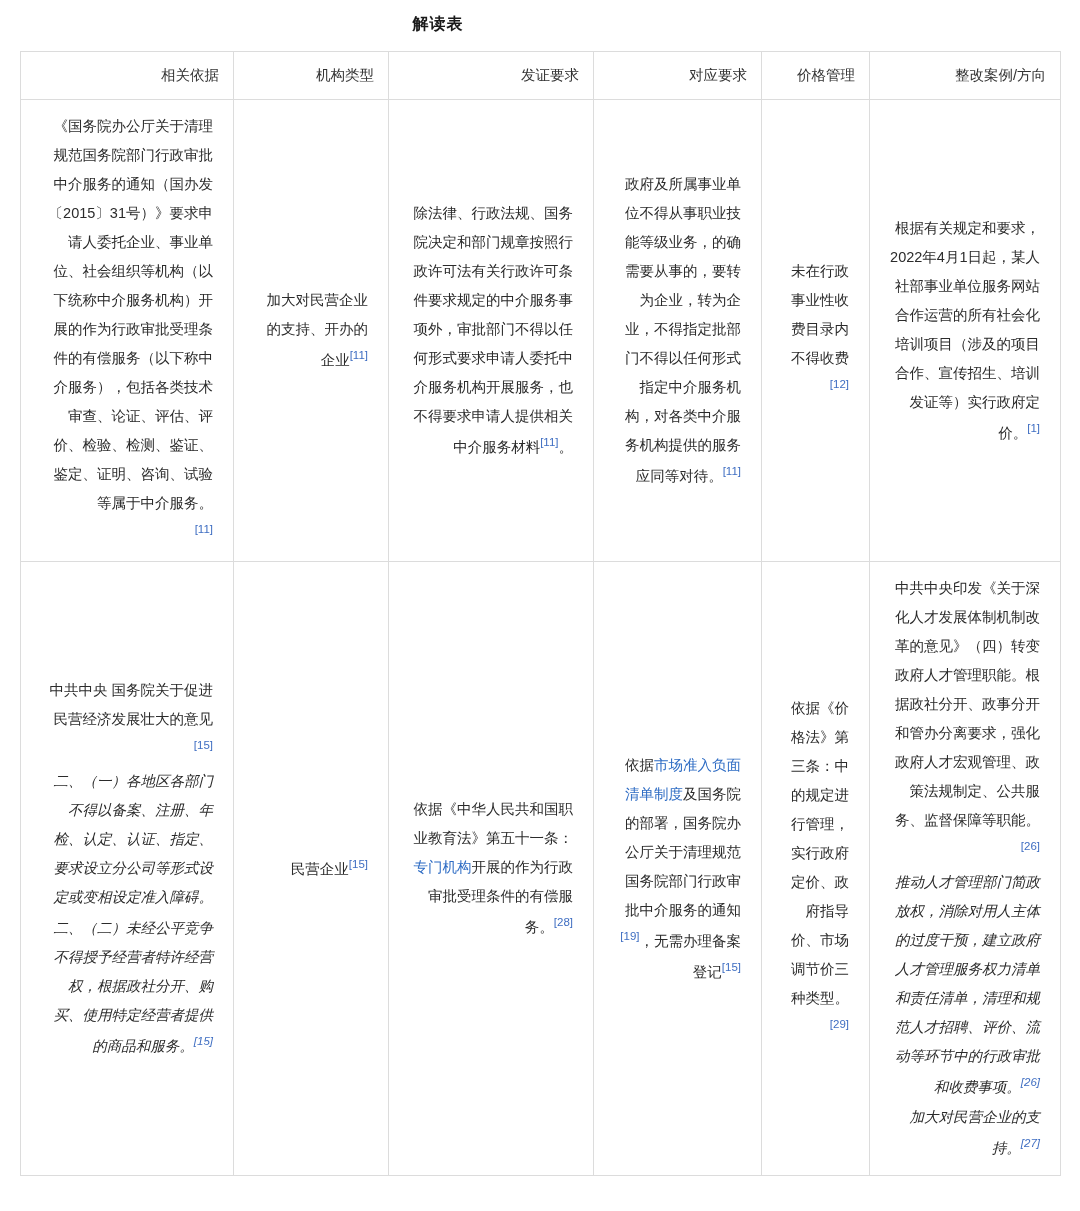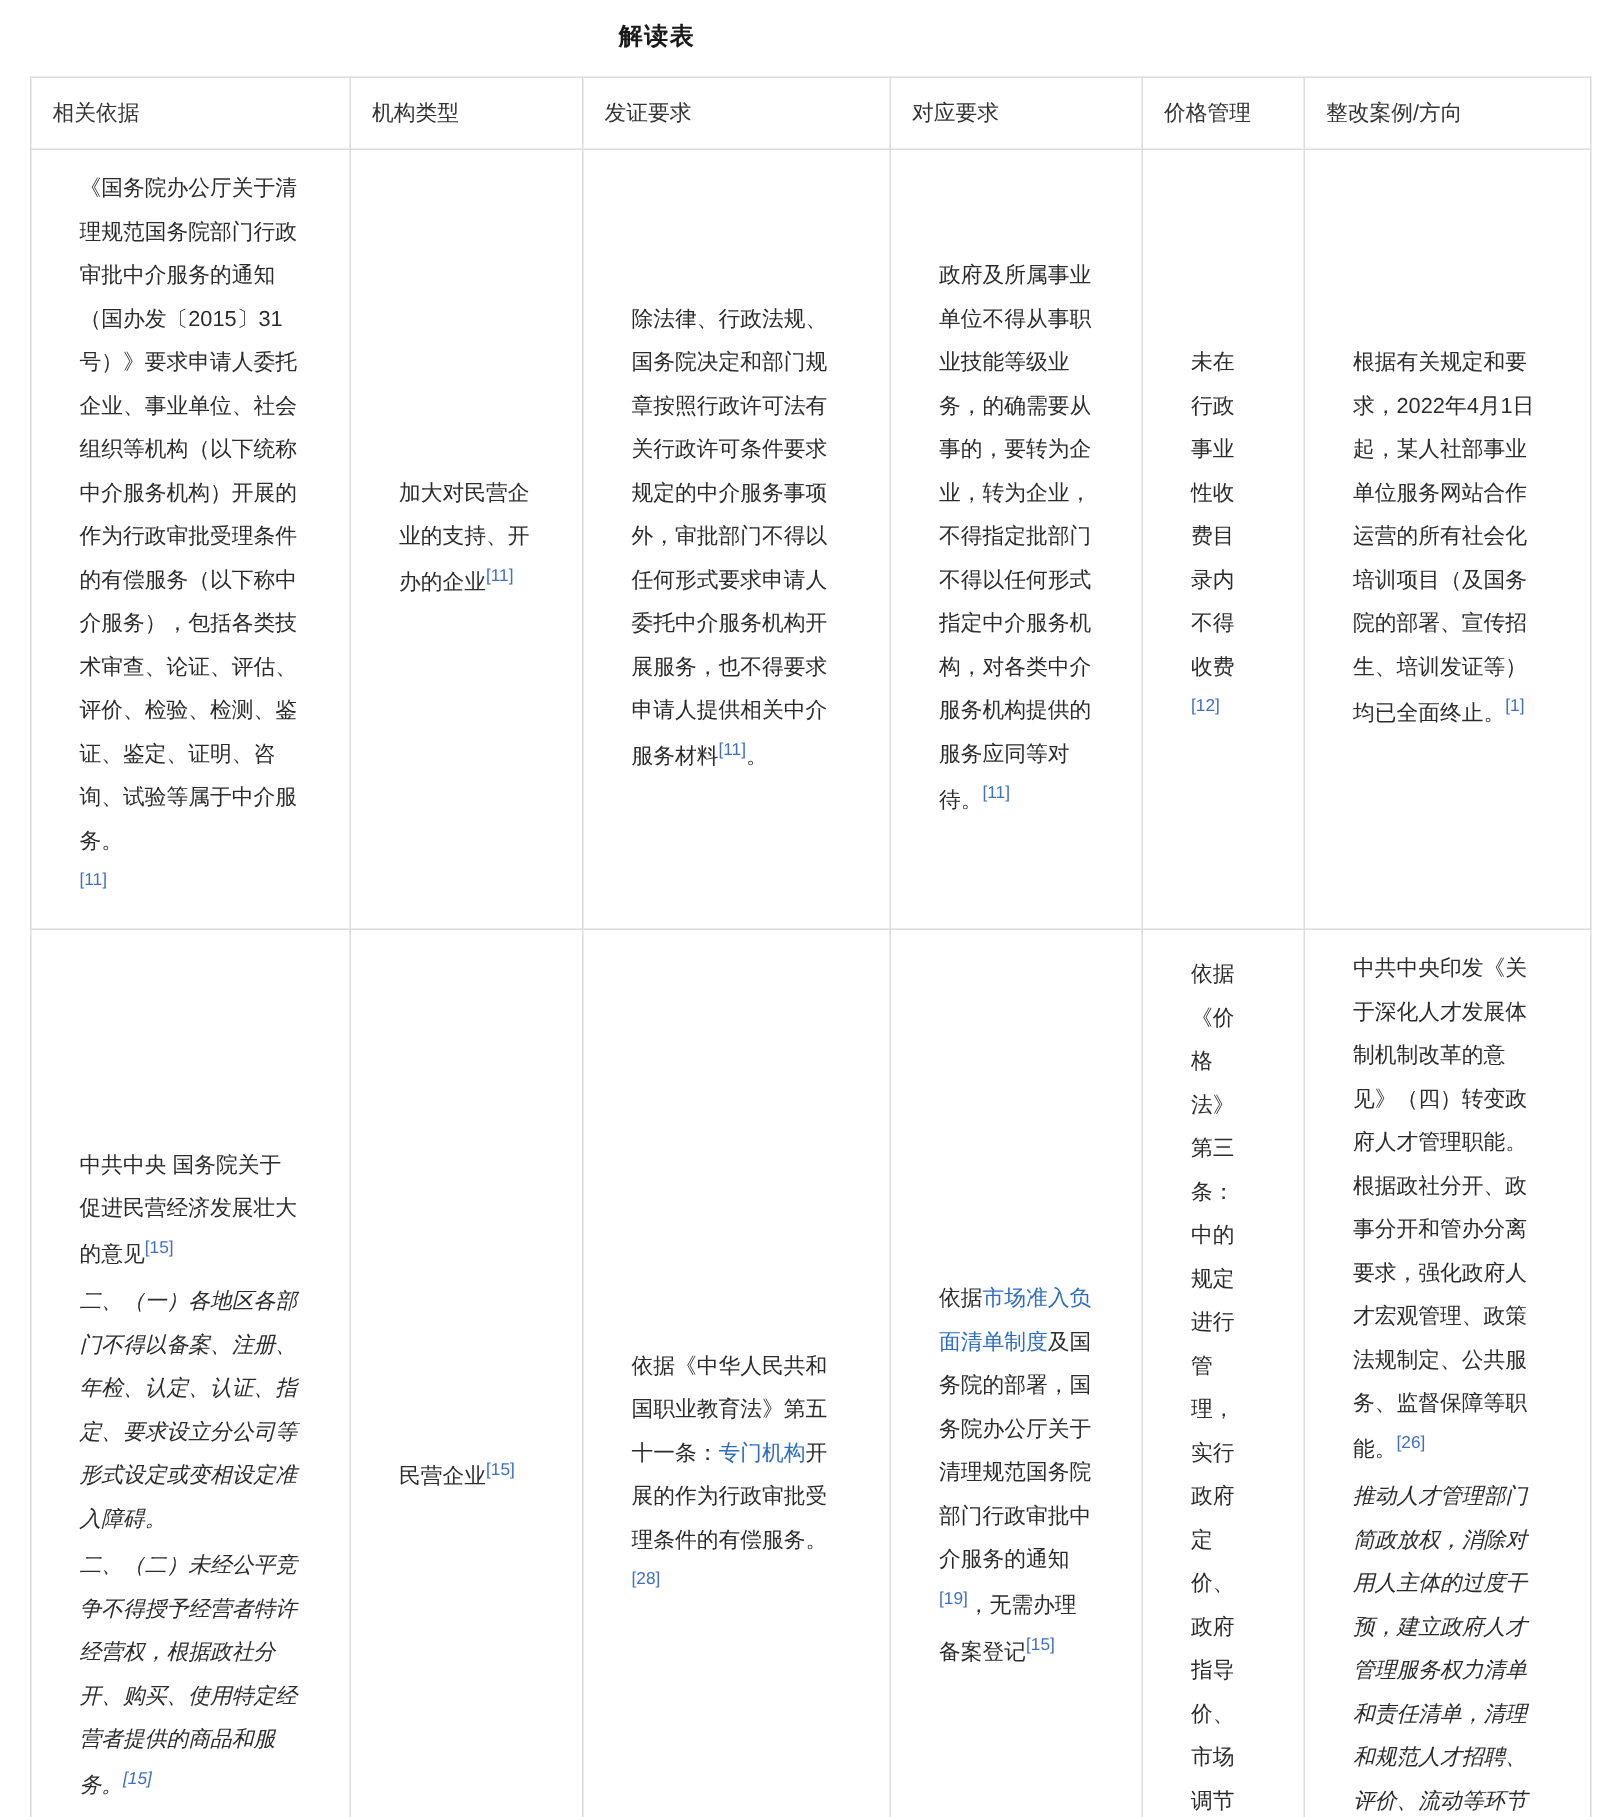"相关依据" table.interp th, table.interp td { text-align: left -> right }
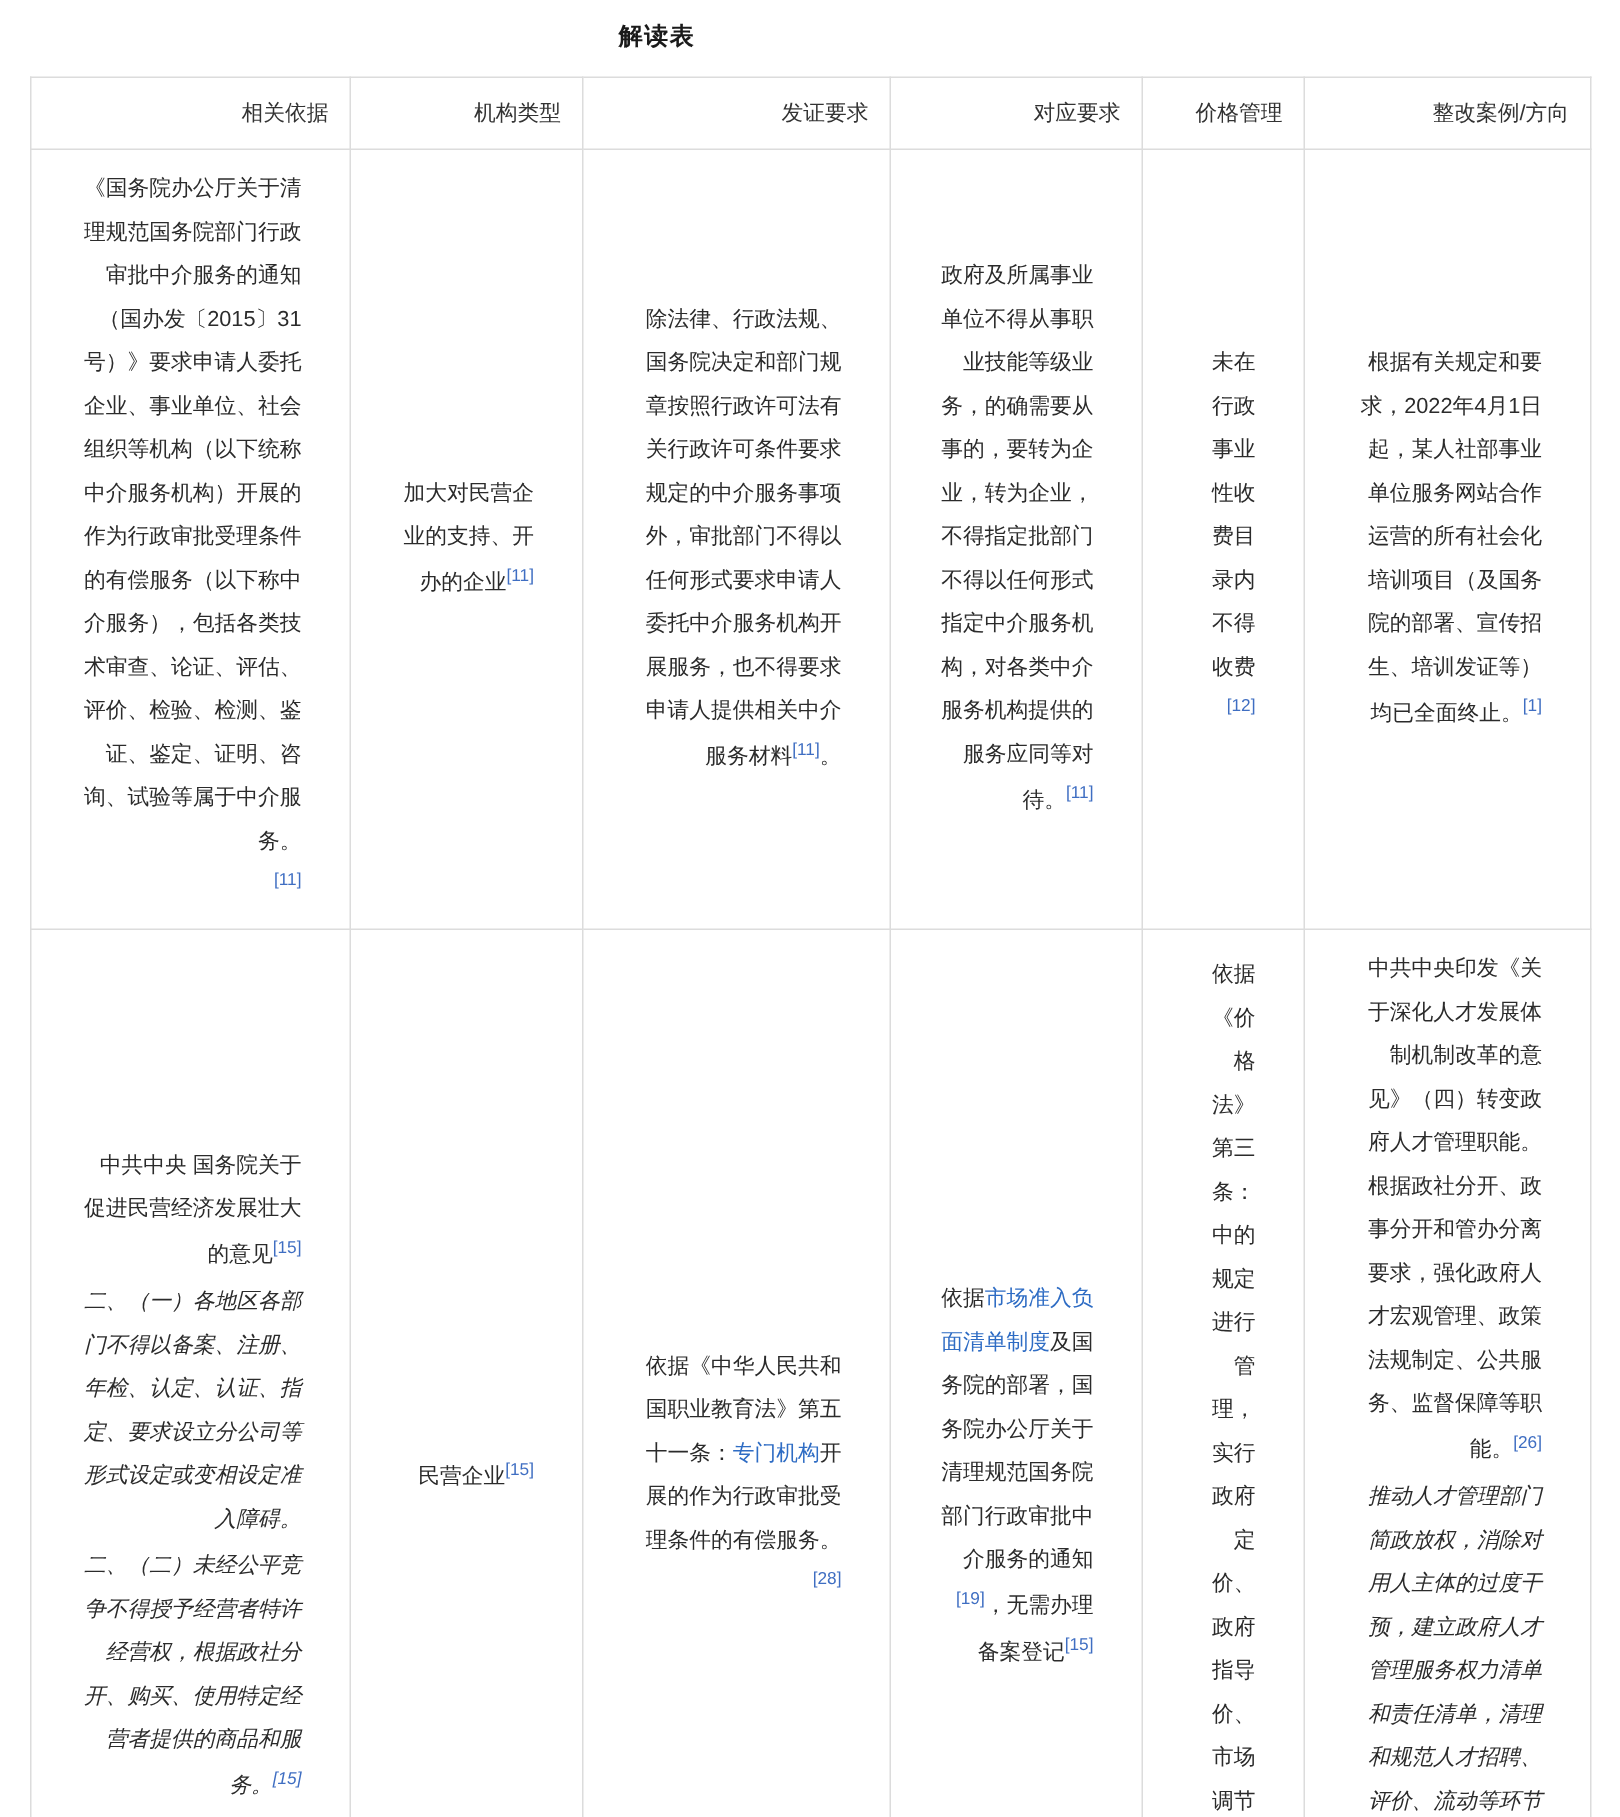"《国务院办公厅关于清理规范国务院部门行政审批中介服务的通知（国办发〔2015〕3" table.interp td { padding: 12px 32px -> 12px 20px }
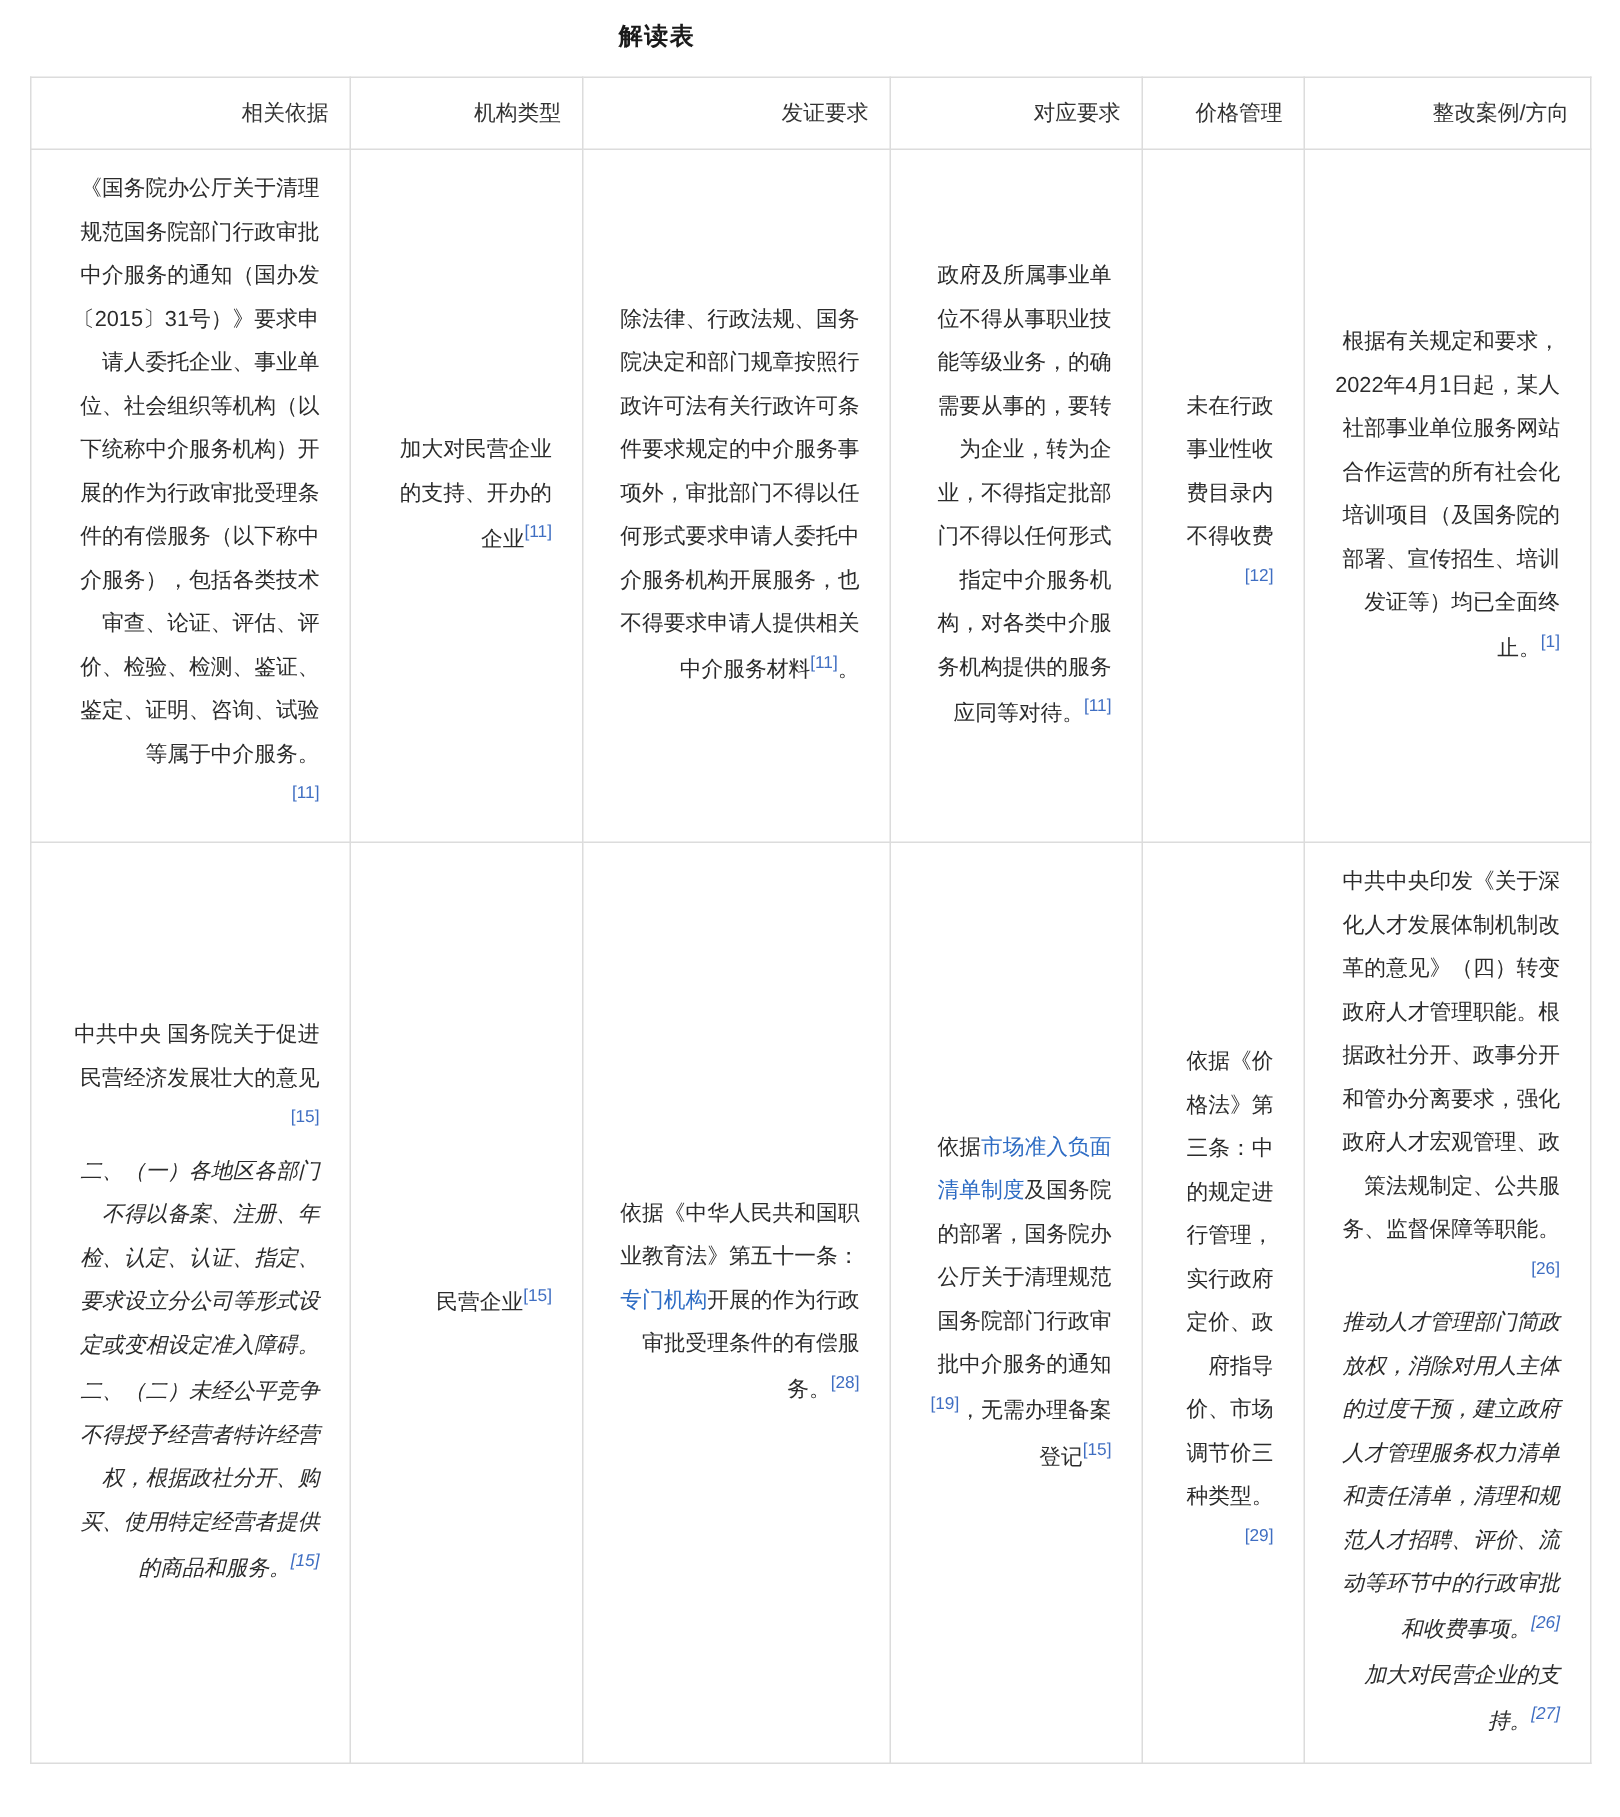"根据有关规定和要求，2022年4月1日起，某人社部事业单位服务网站合作运营的所有" span { text: 及国务院的部署、宣传招生、培训发证等）均已全面终止 -> 涉及的项目合作、宣传招生、培训发证等）实行政府定价 }
